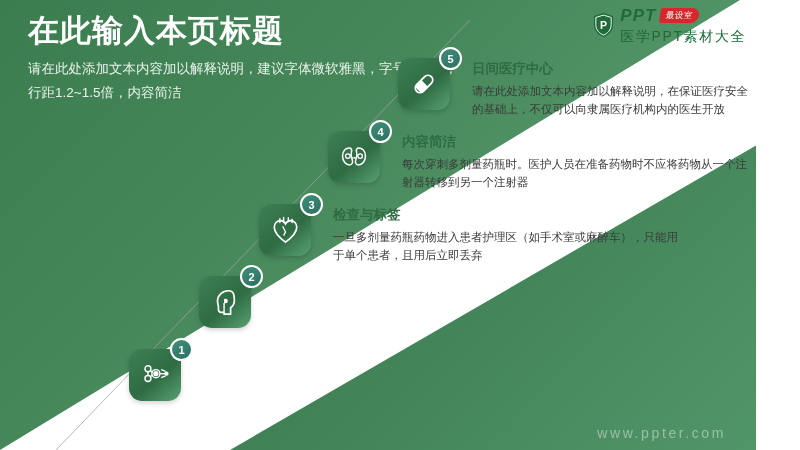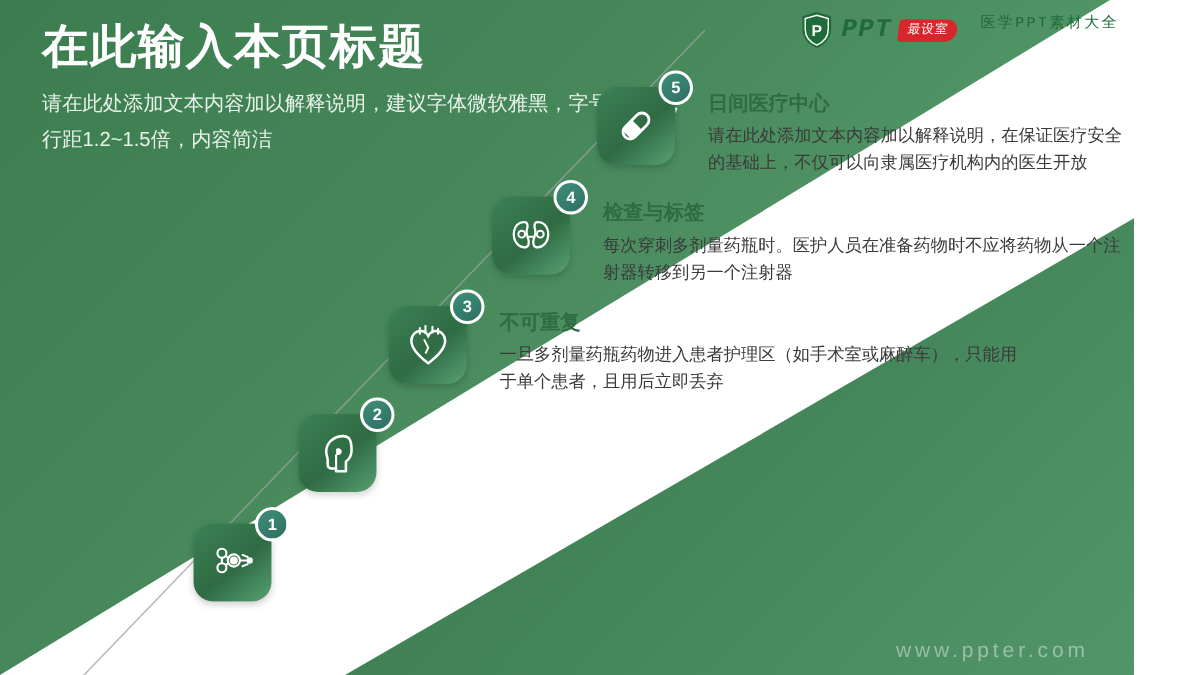"PPT" .logo-textwrap { flex-direction: row -> column; font-family: Liberation Mono, monospace -> none; gap: 16px -> 5px }
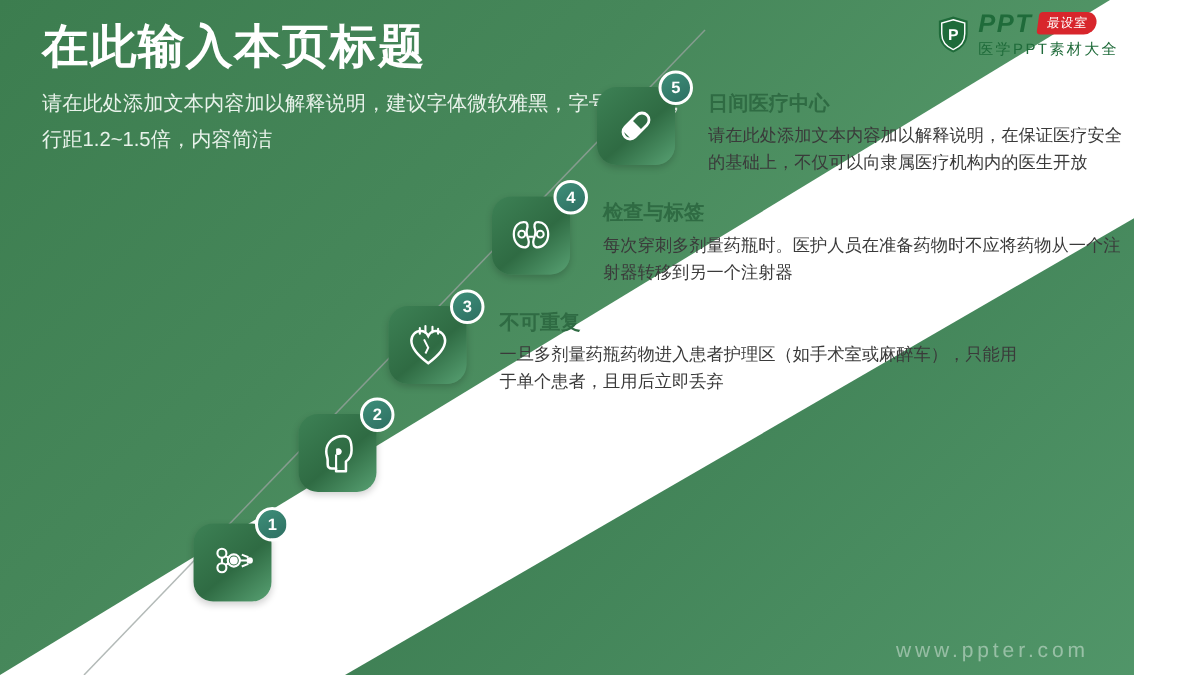"医学PPT素材大全" .logo-sub { font-size: 10px -> 14px }
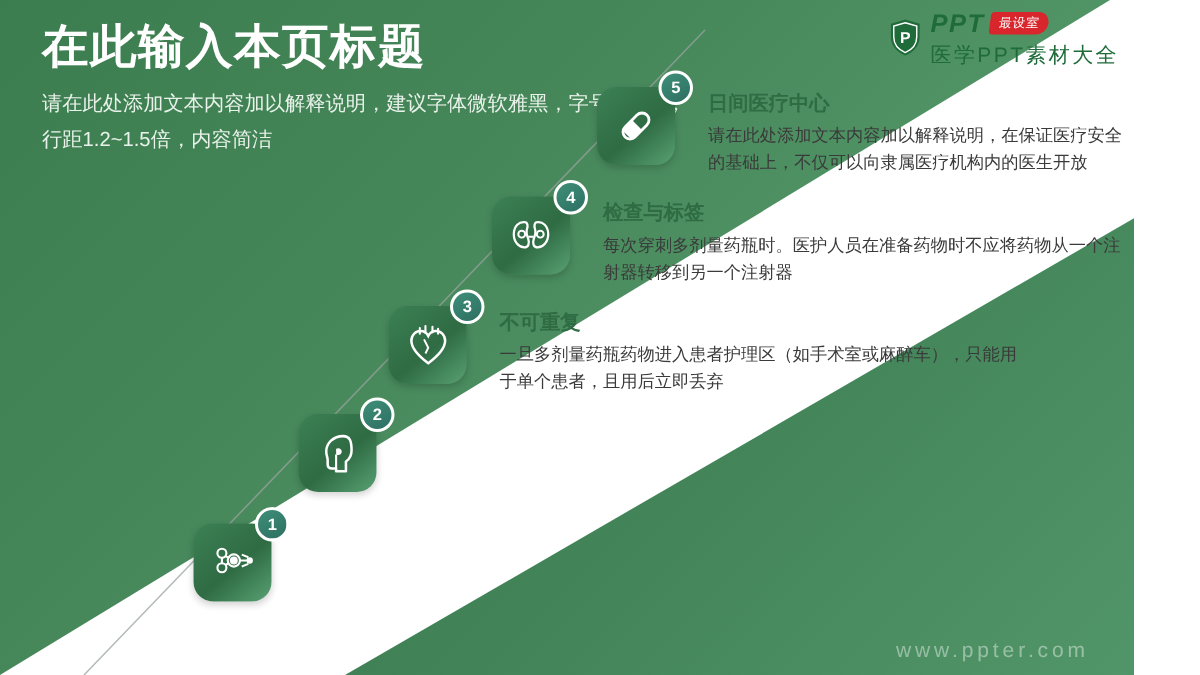"检查与标签" p.item-title { text: 检查与标签 -> 内容简洁 }
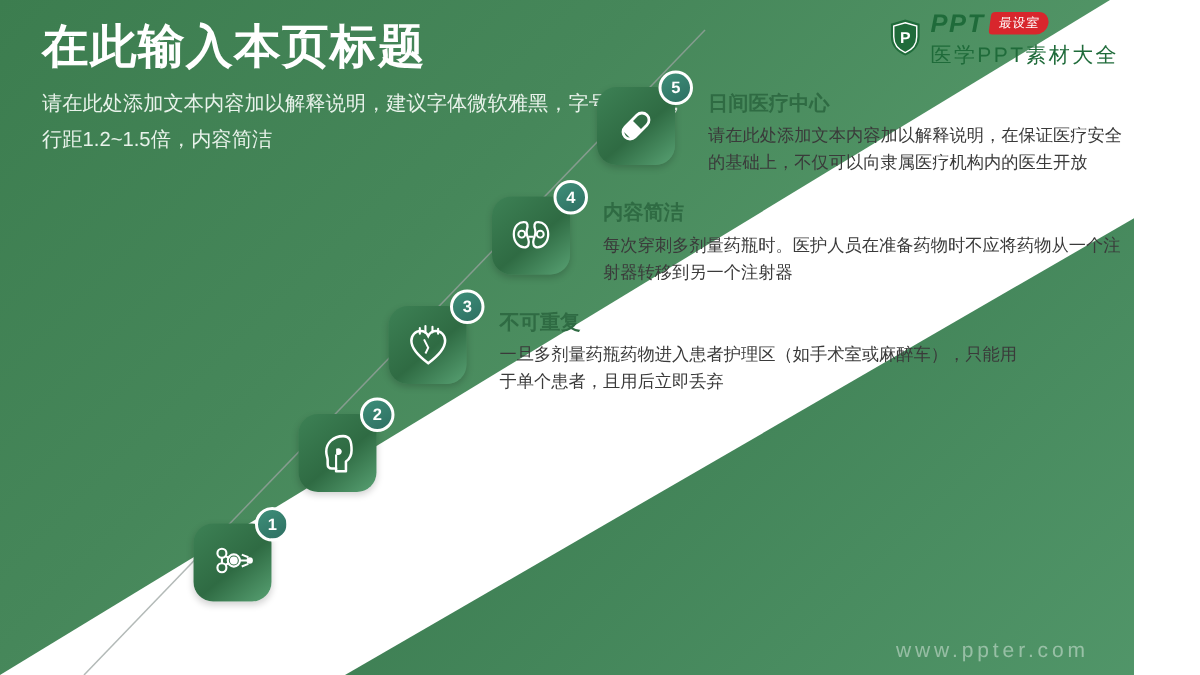"不可重复" p.item-title { text: 不可重复 -> 检查与标签 }
